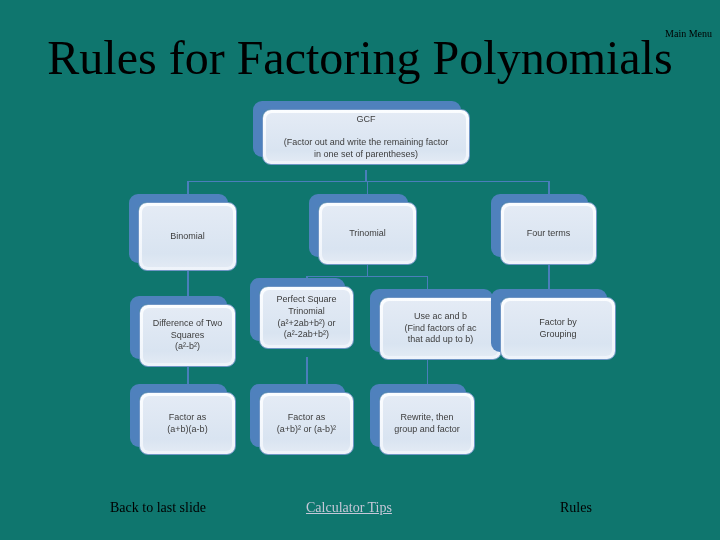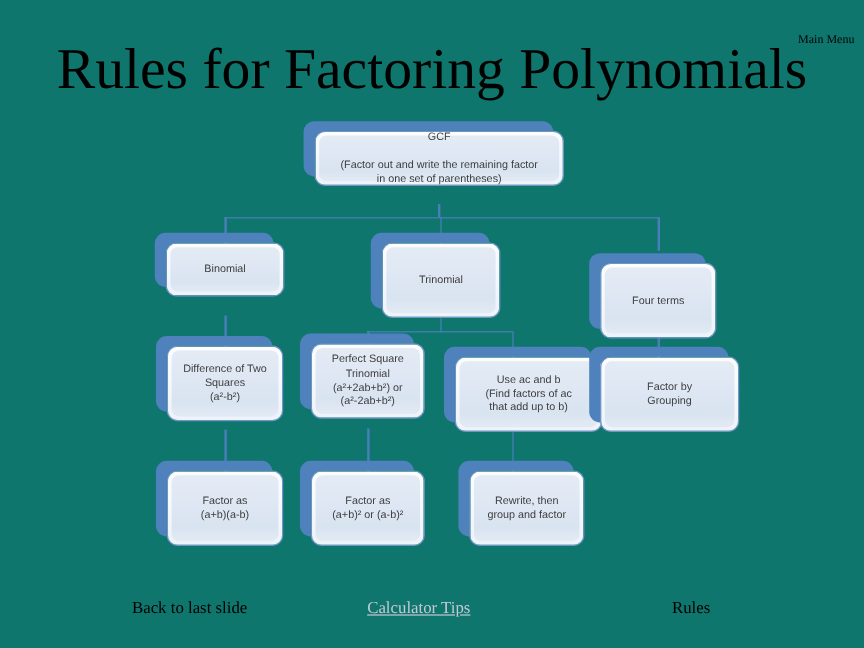"GCF" .n-gcf { height: 46px -> 56px }
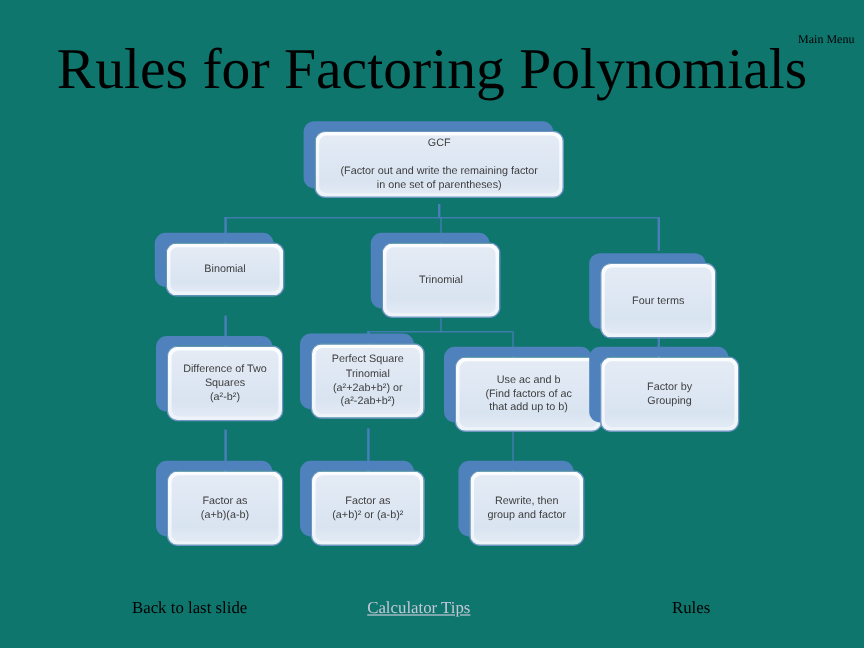"Binomial" .n-binomial { height: 45px -> 69px }
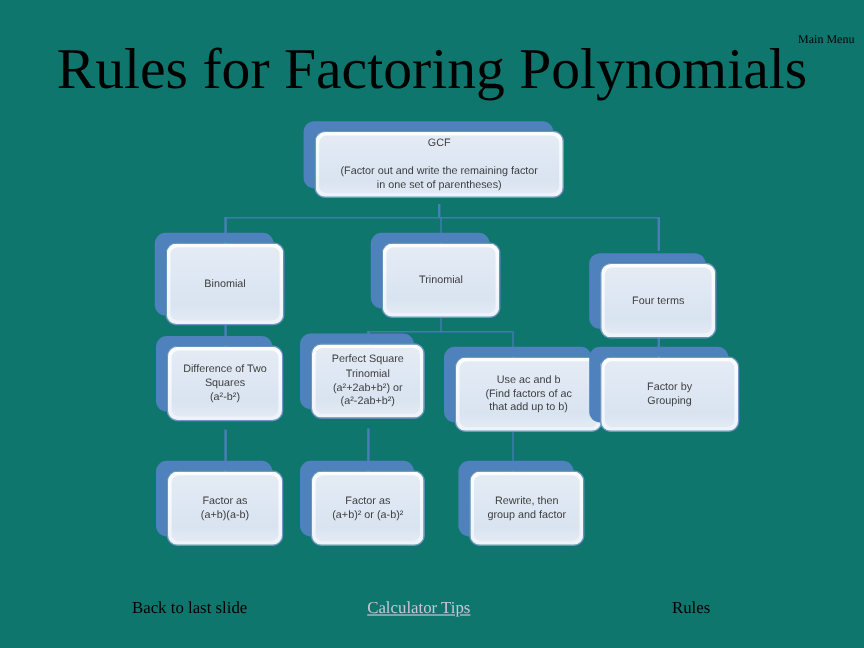"Four terms" .n-fourterms { margin-top: 17px -> none }
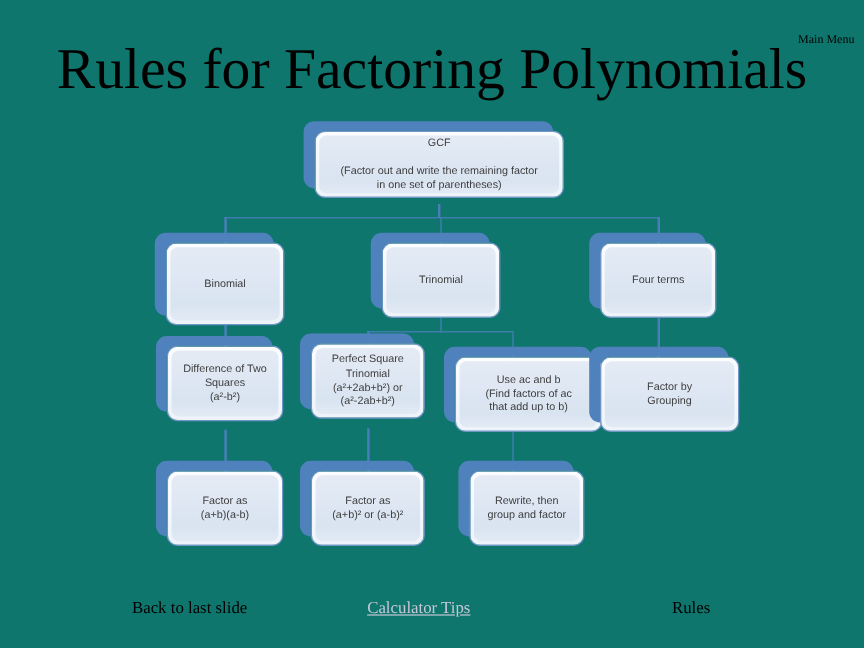"Difference of Two" .n-dots { top: 288px -> 304px }
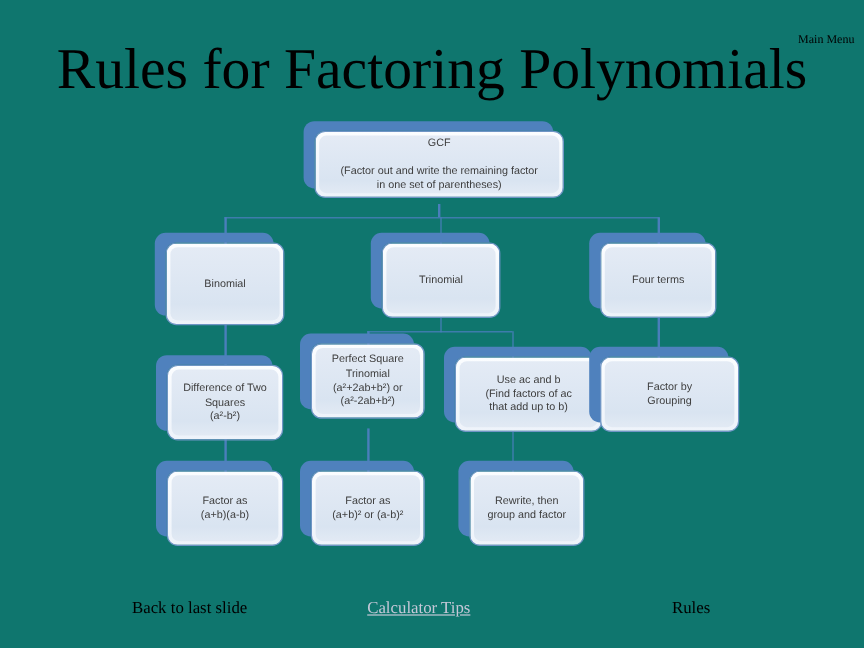"Rewrite, then" .n-rwr { margin-left: 12px -> none }
